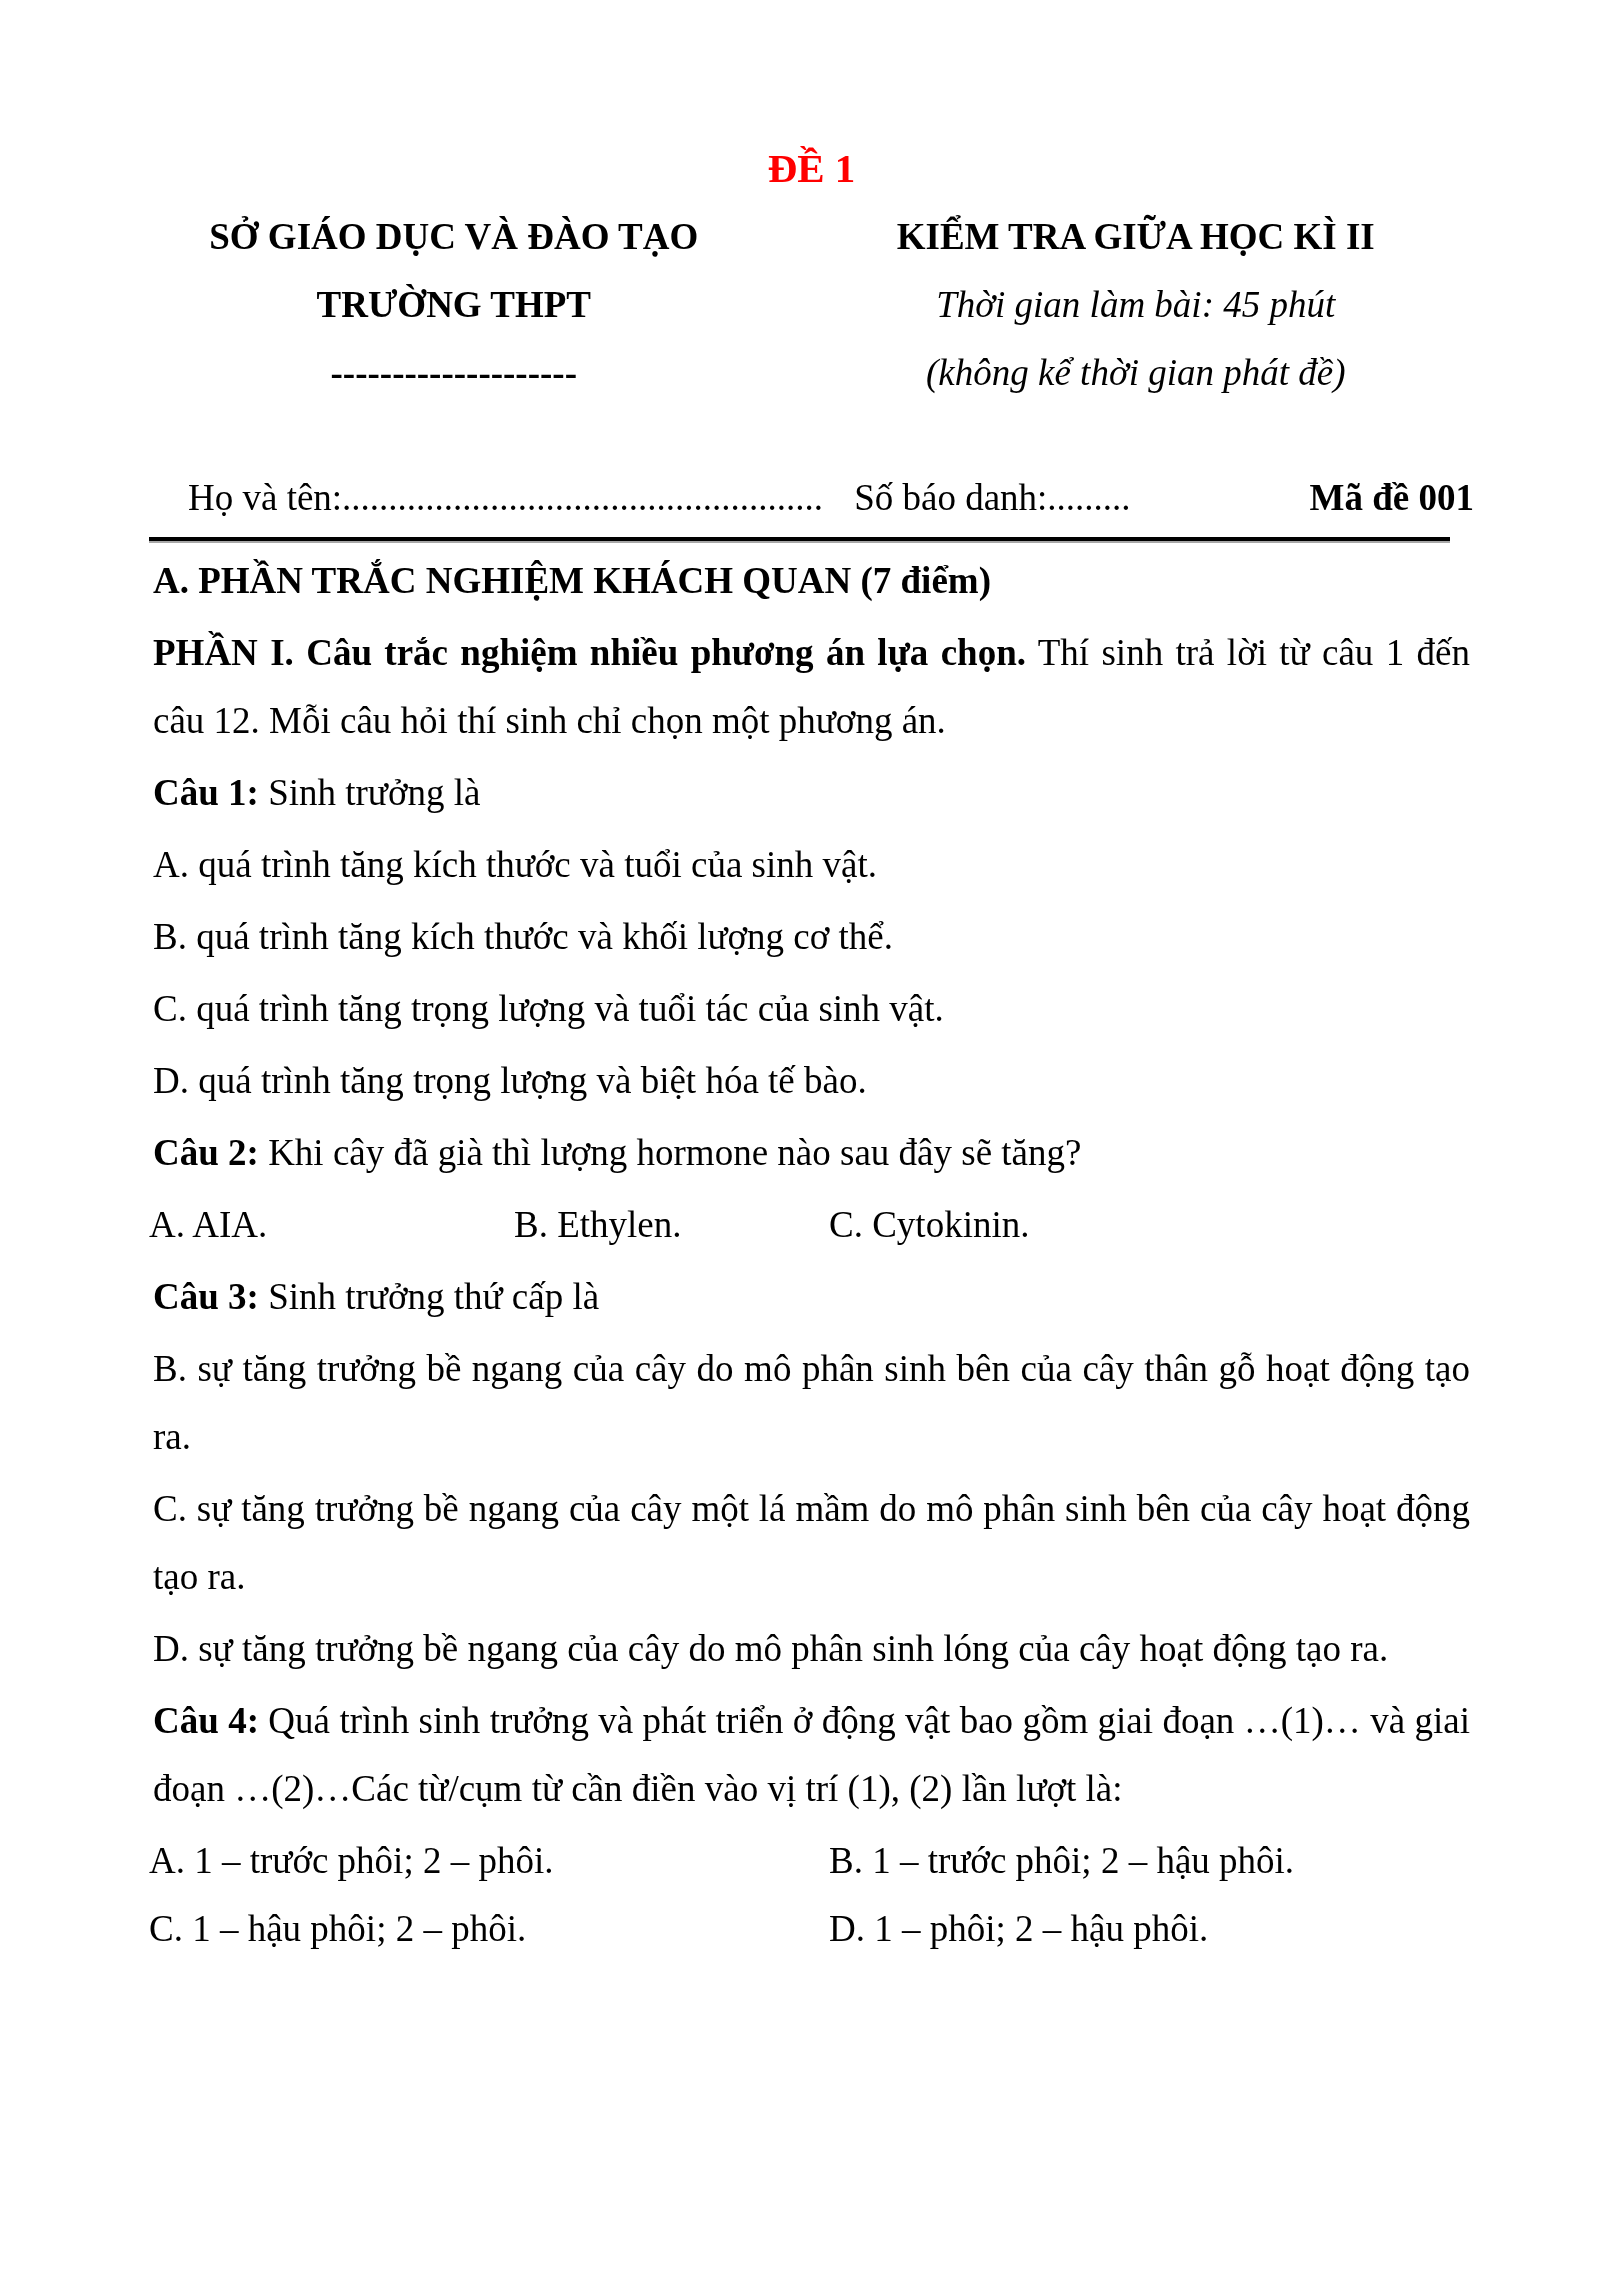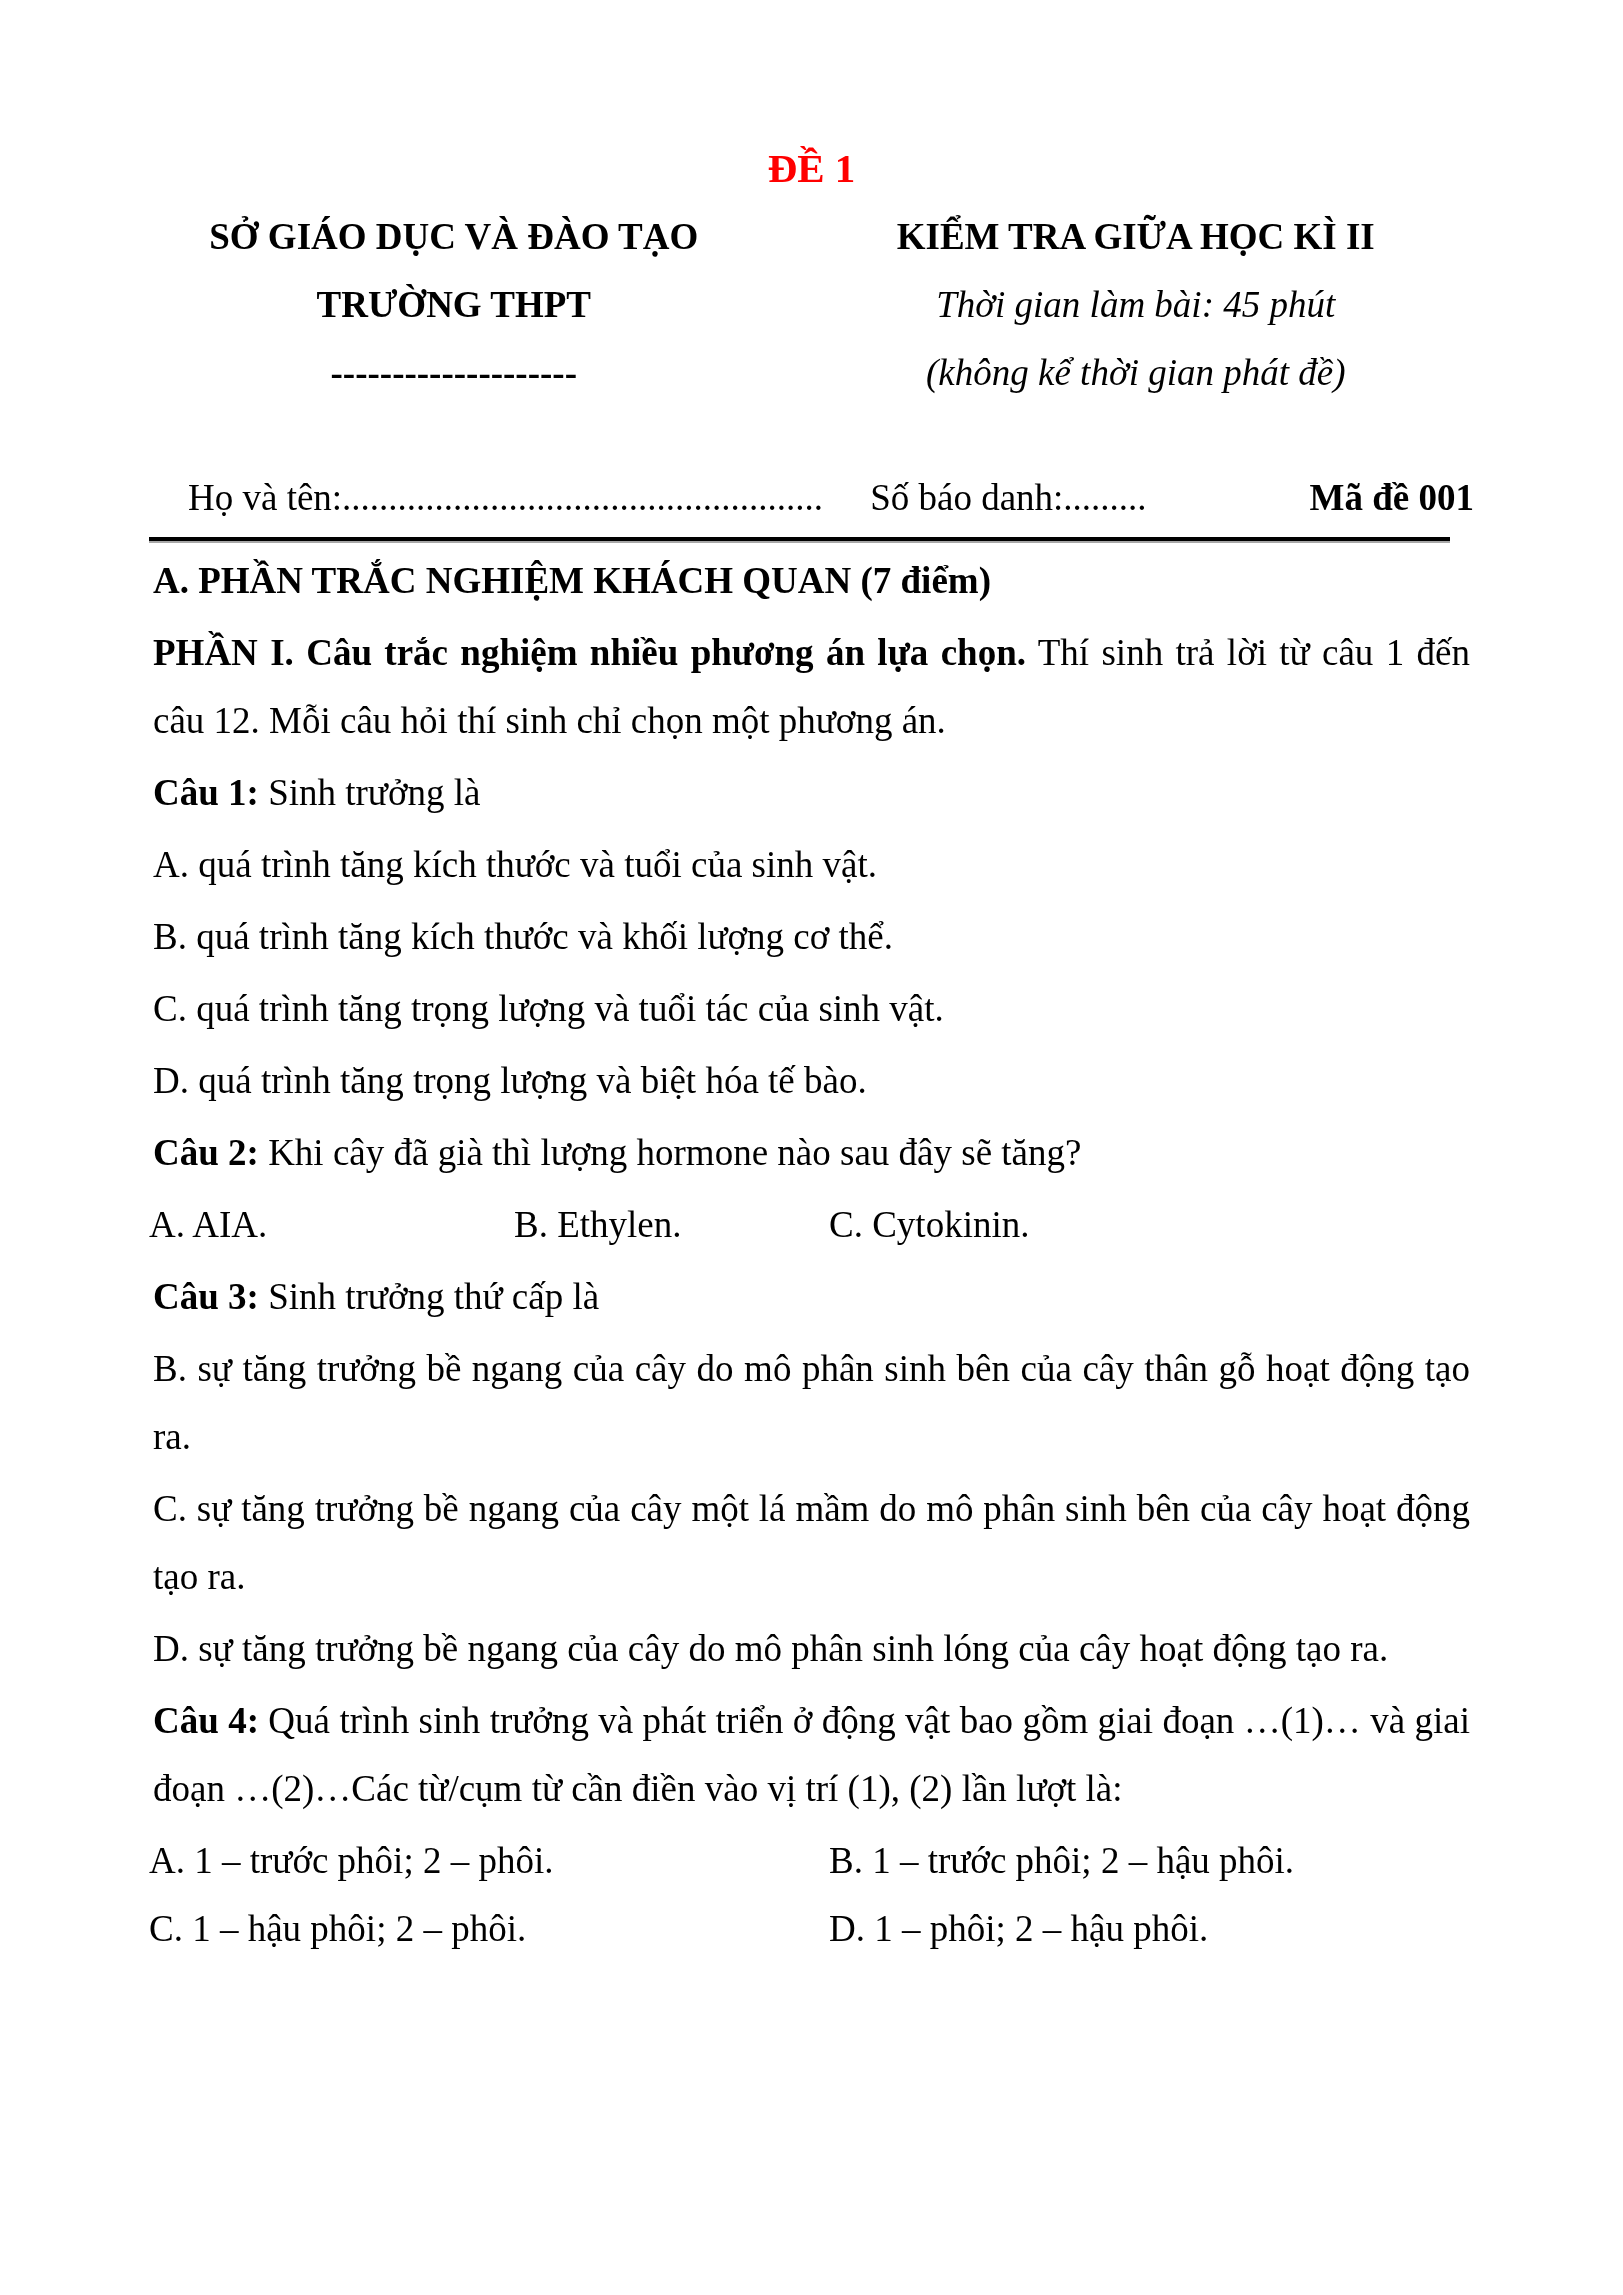"Số báo danh:........." .student-row .sbd { margin-left: 47px -> 31px }
